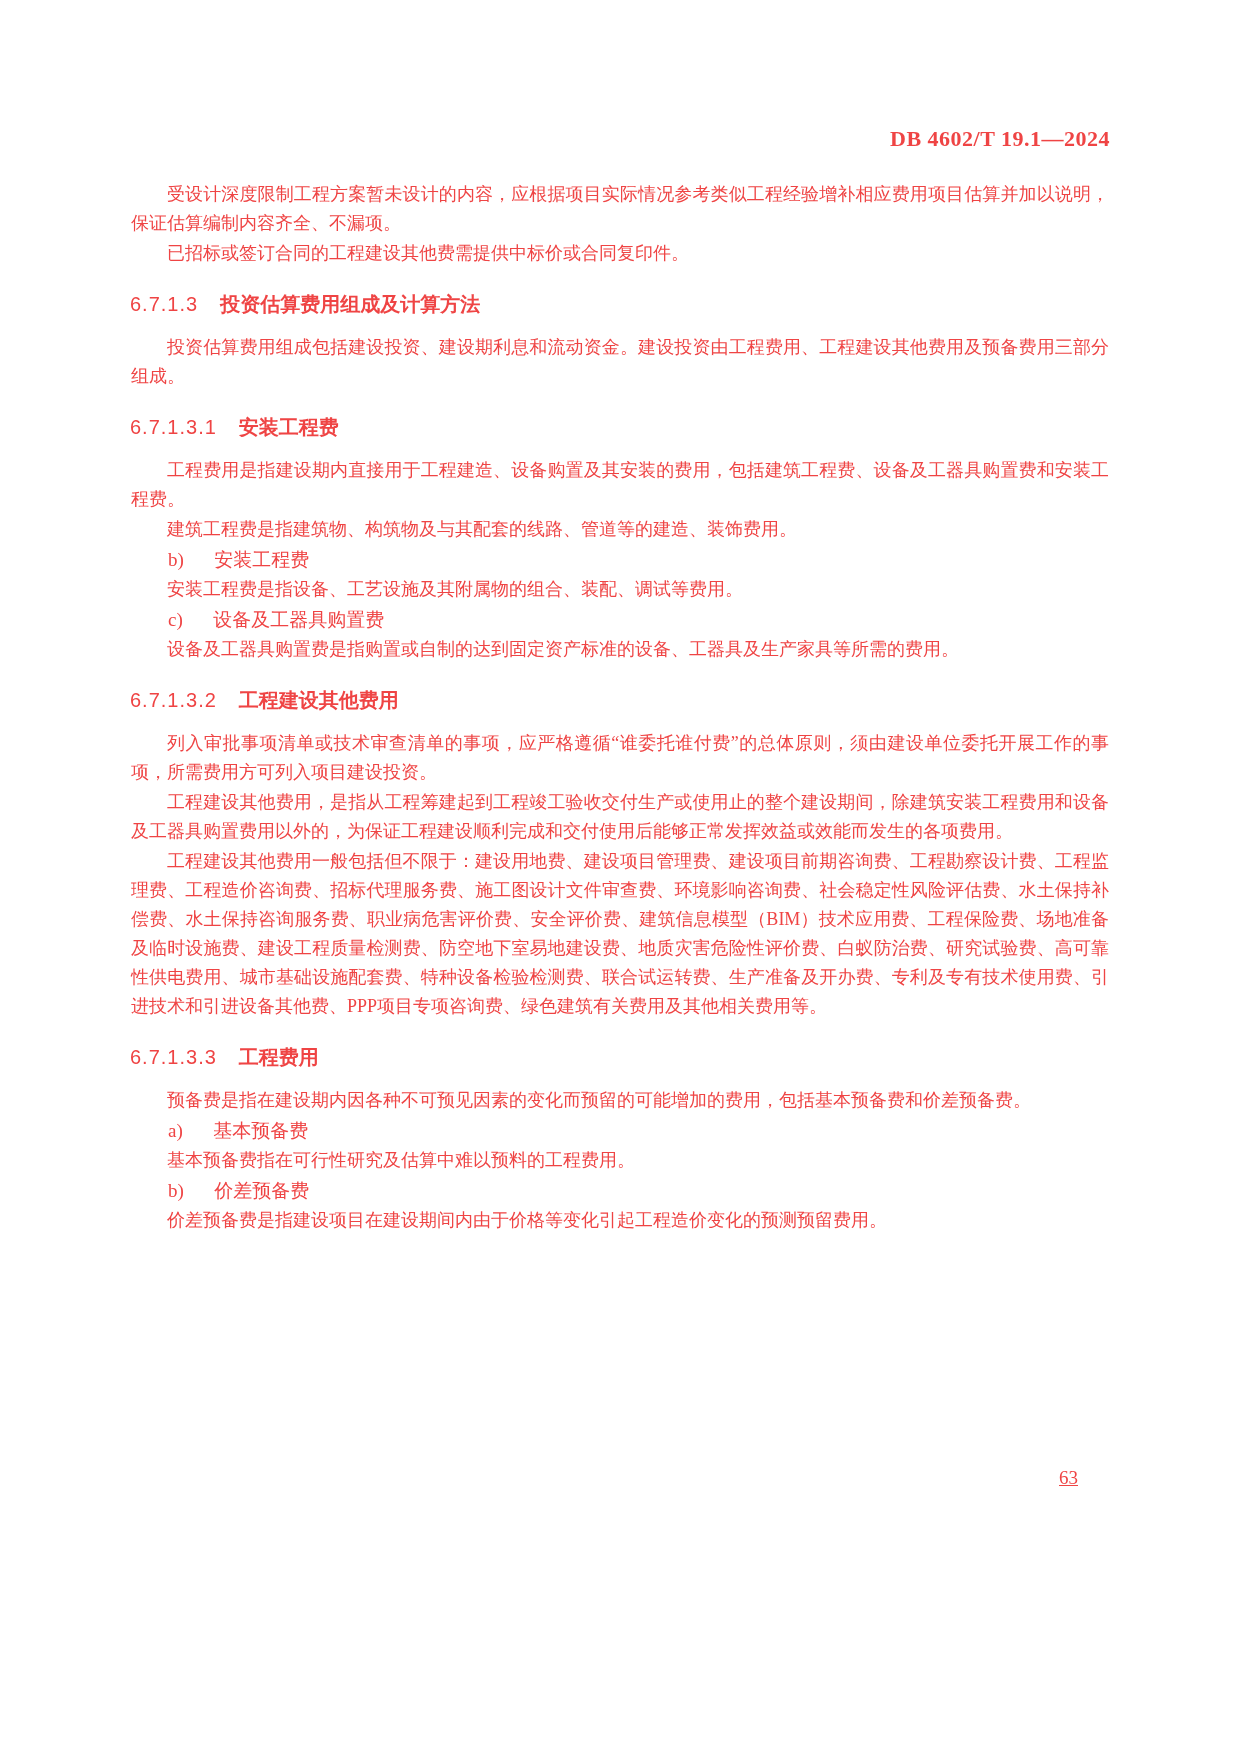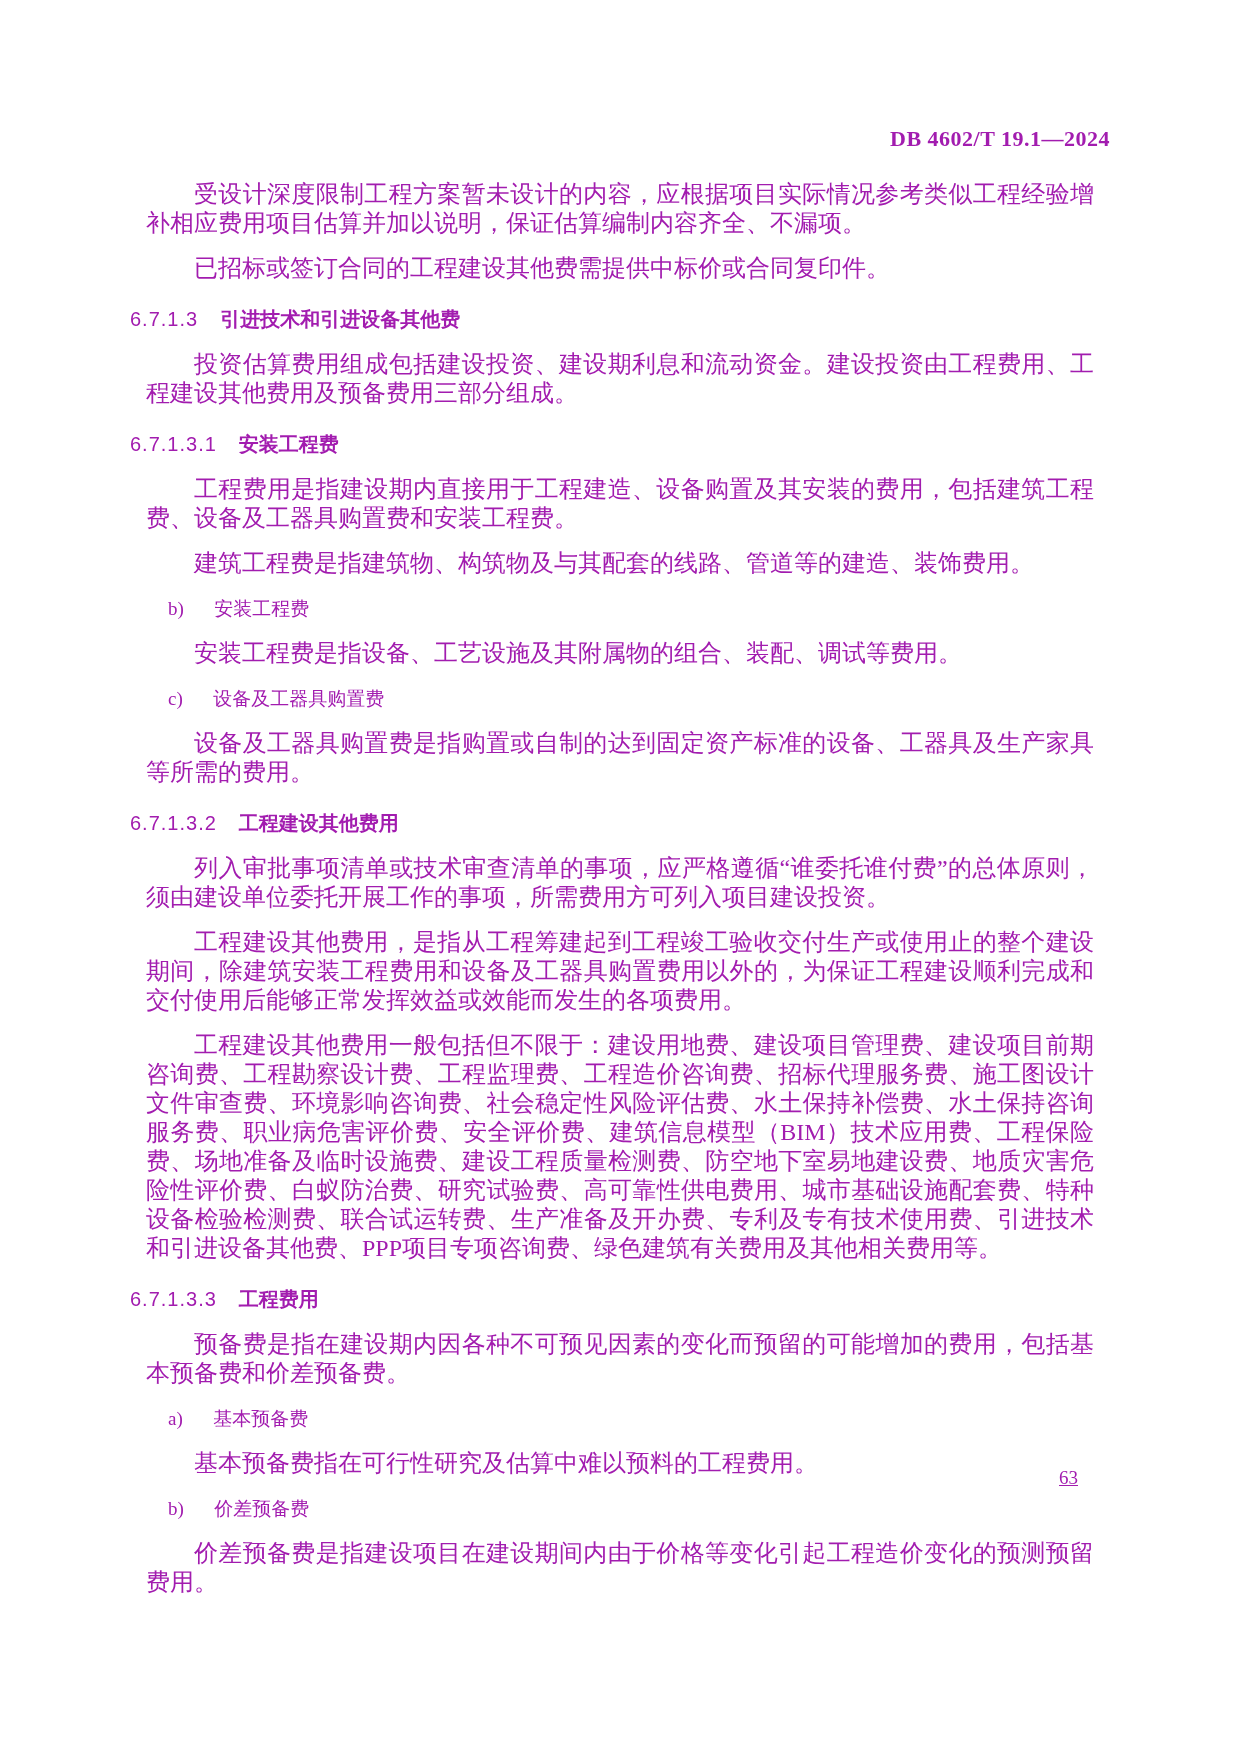"DB 4602/T 19.1—2024" .page { color: #a21caf -> #ef4444 }
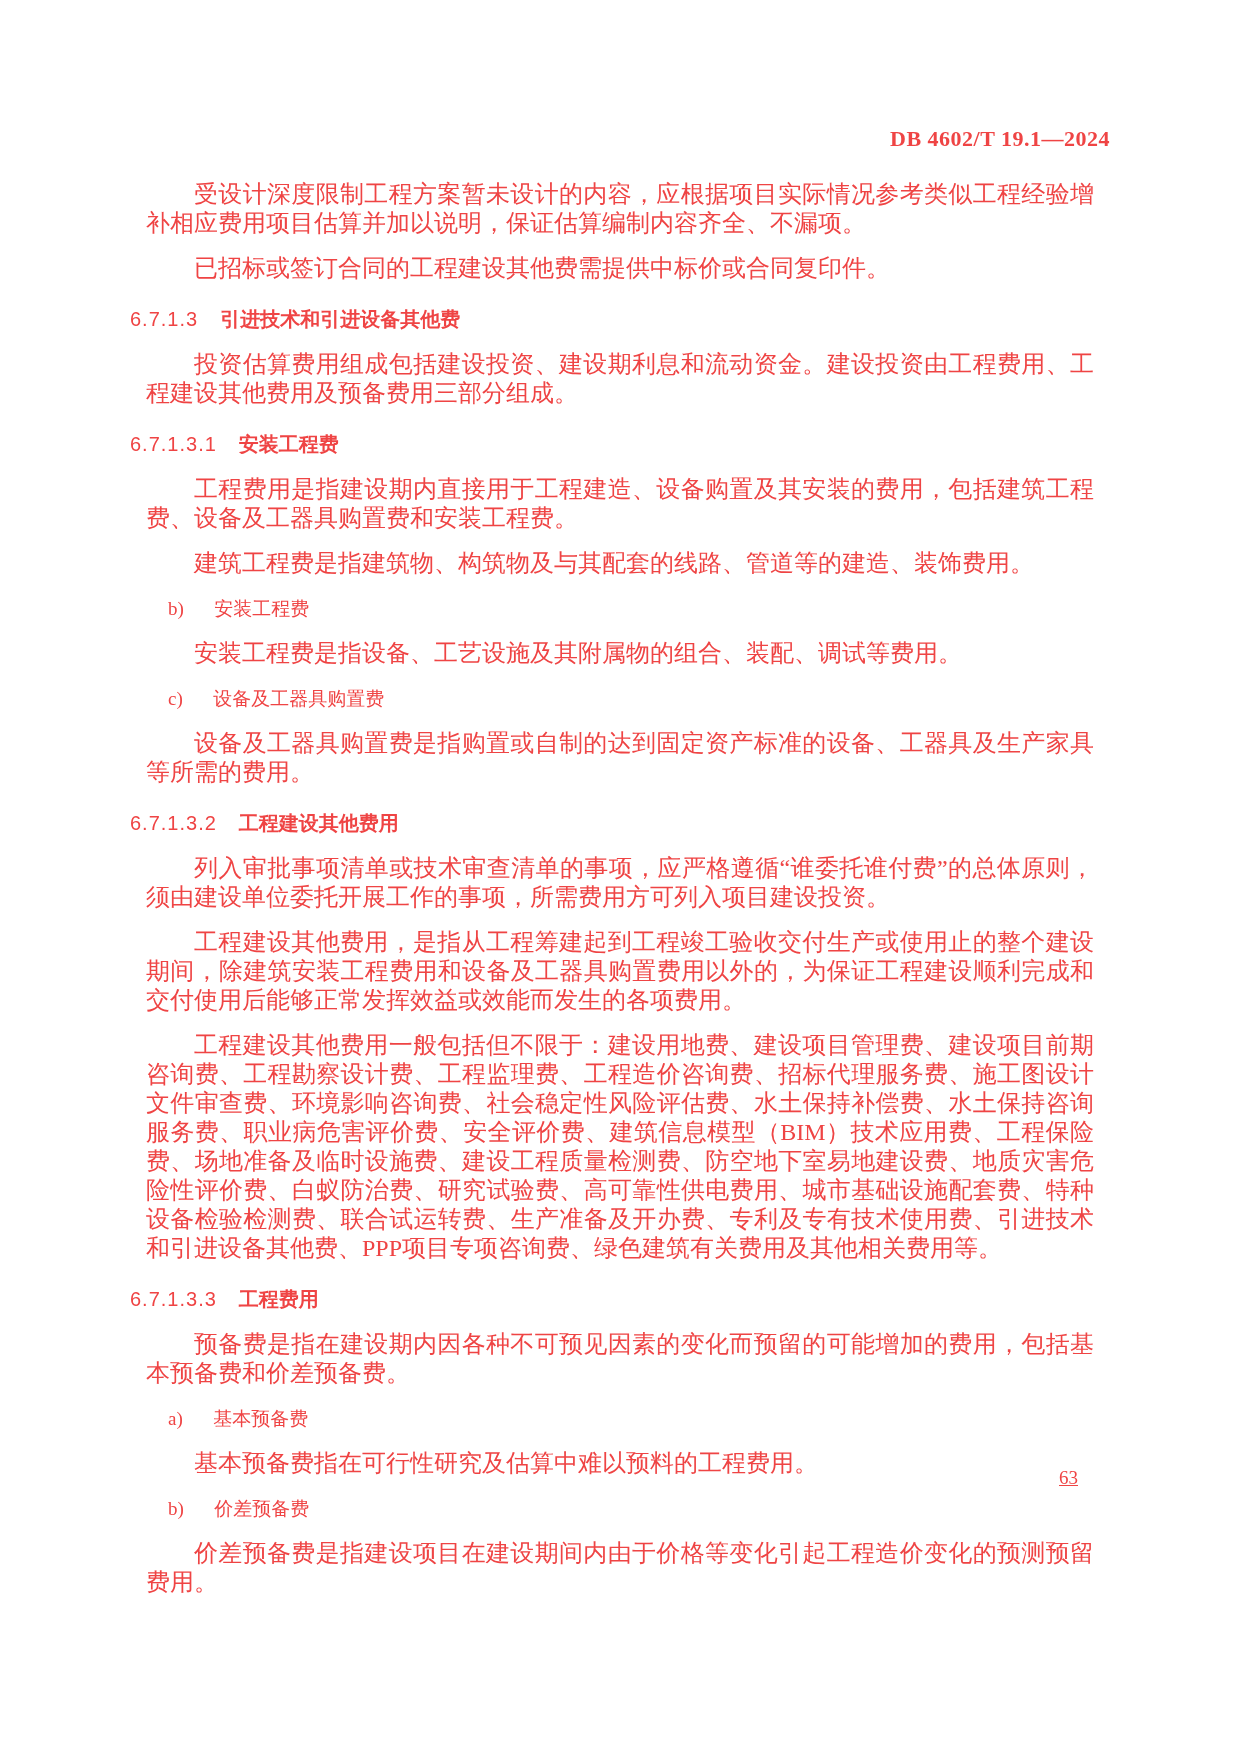"受设计深度限制工程方案暂未设计的内容，应根据项目实际情况参考类似工程经验增补相应" .content p.para { font-size: 24px -> 18px; margin: 16px -> 1px }
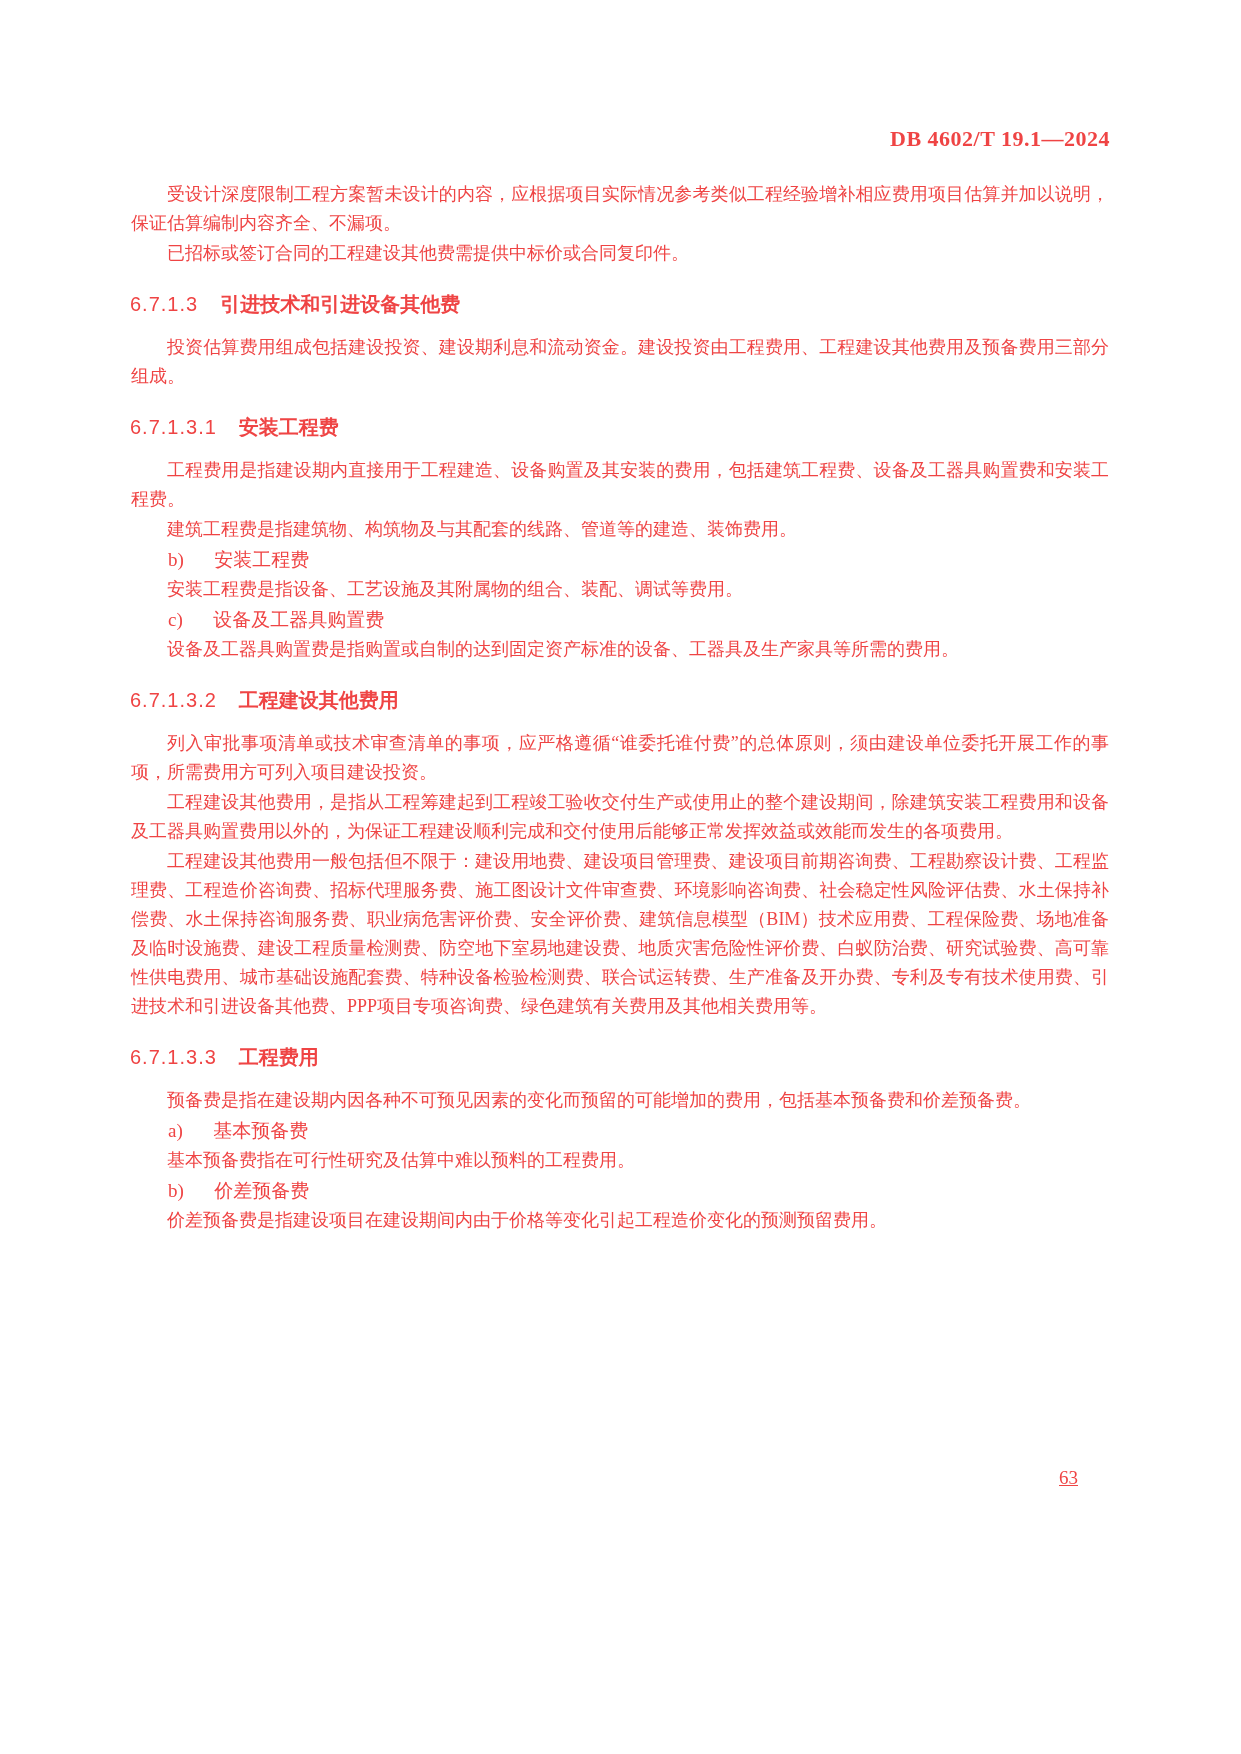"引进技术和引进设备其他费" span.heading-title { text: 引进技术和引进设备其他费 -> 投资估算费用组成及计算方法 }
